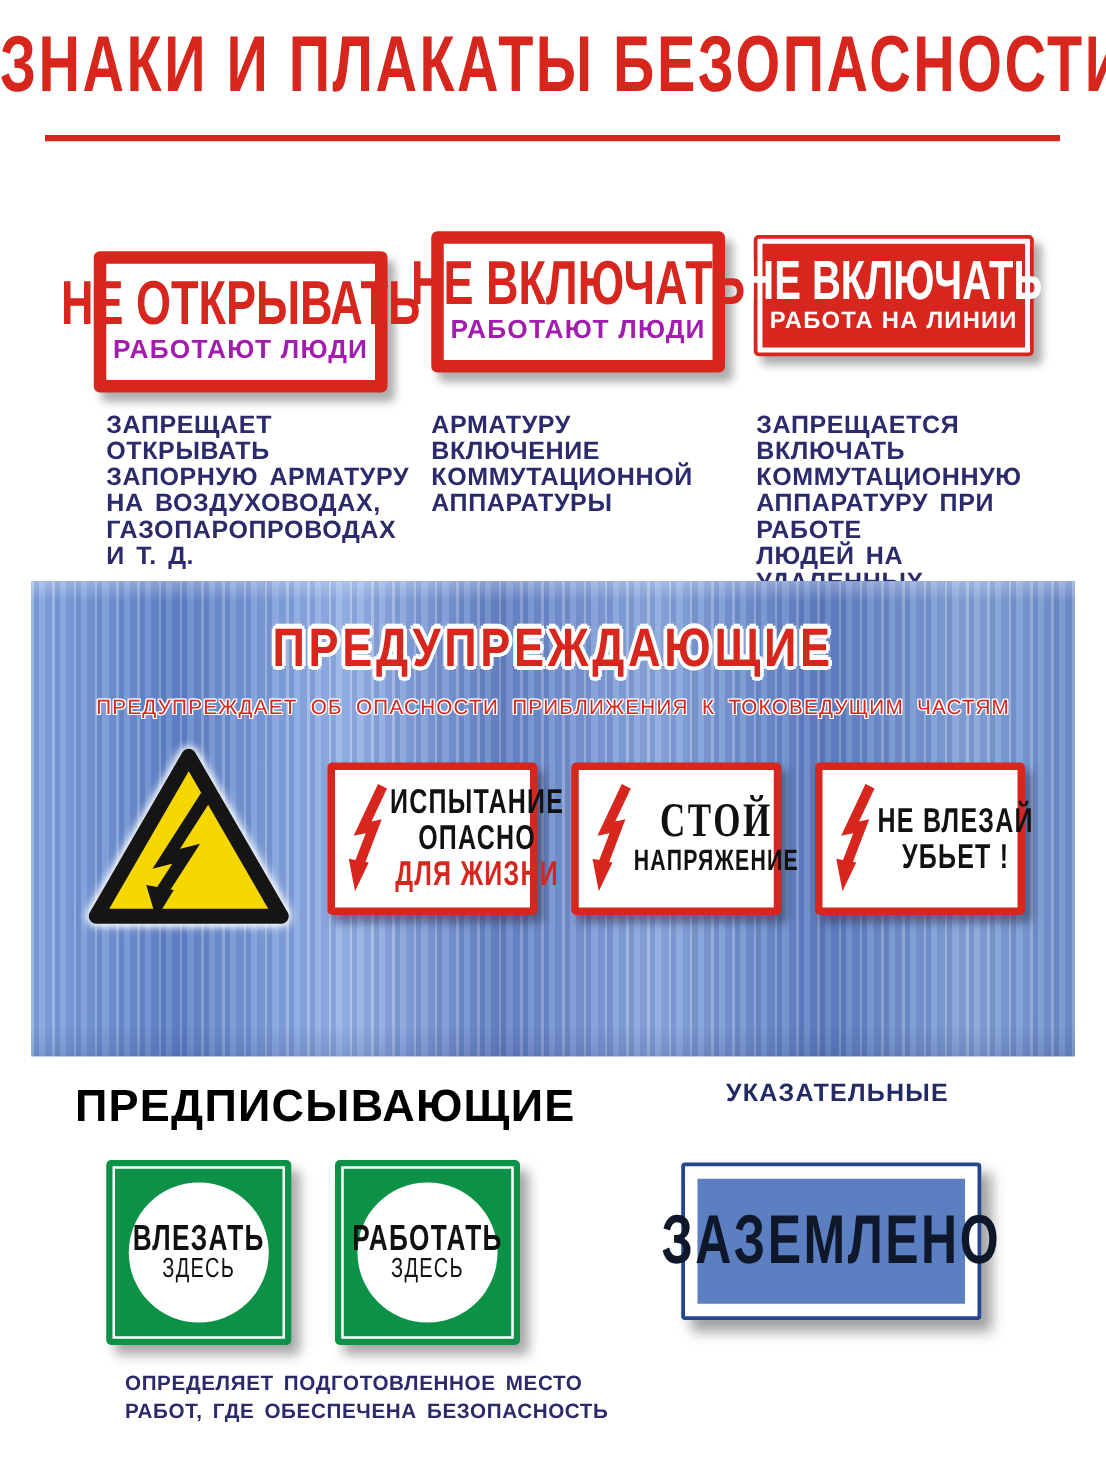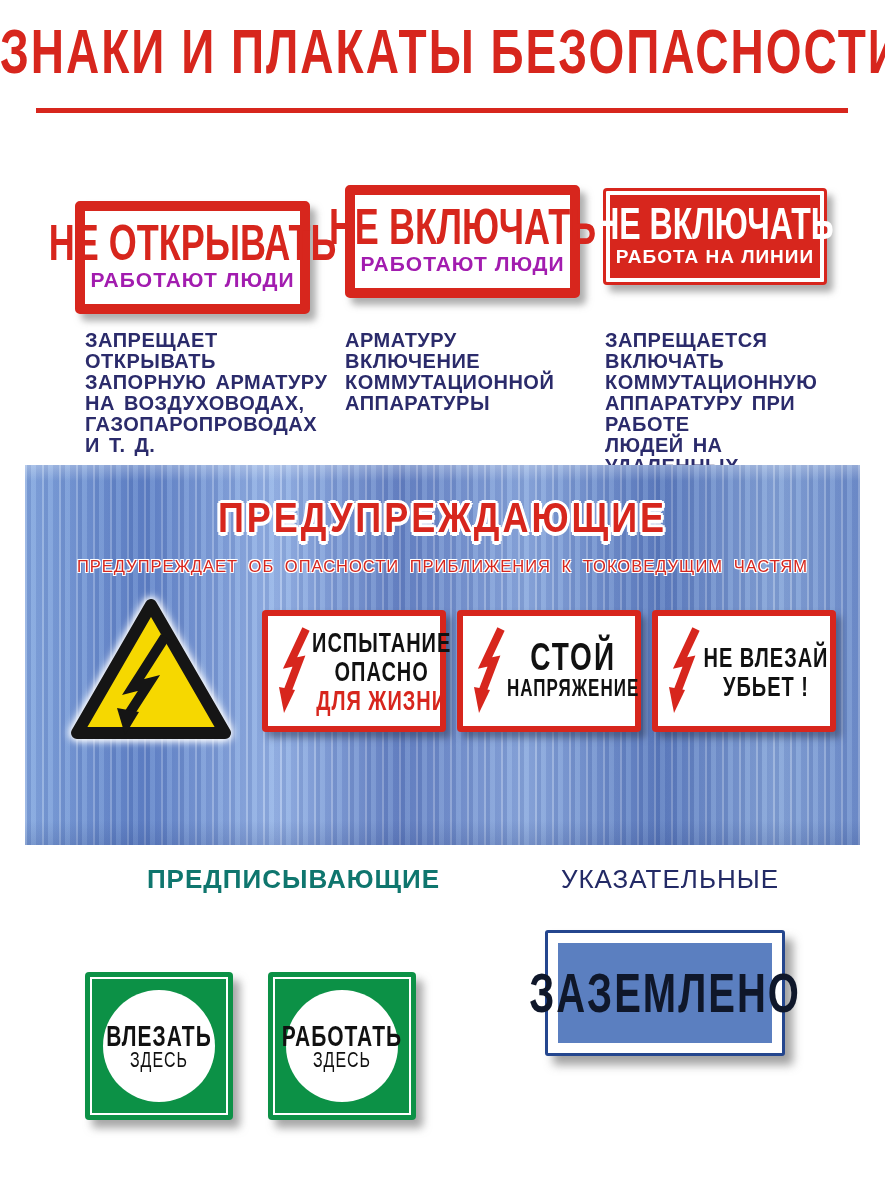"ИСПЫТАНИЕ" .wsign { width: 184px -> 168px }
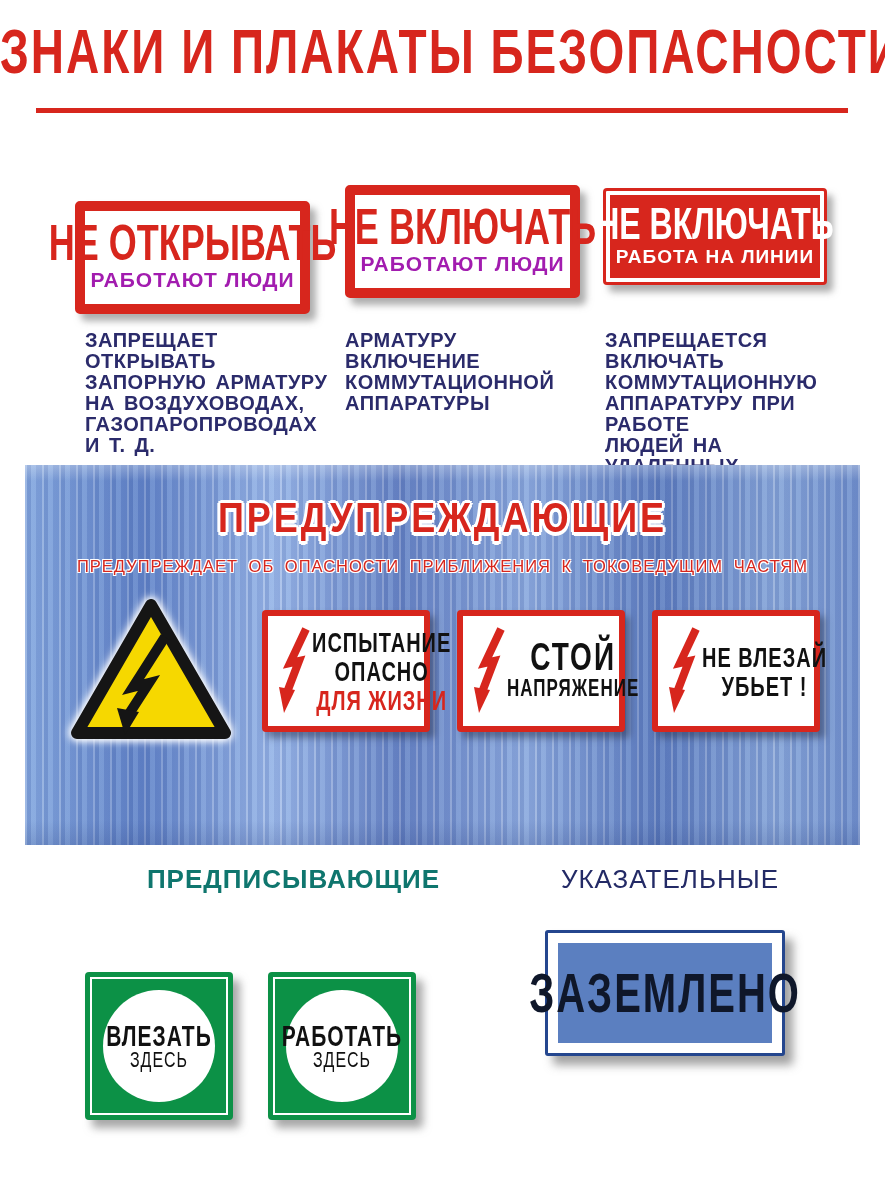"СТОЙ" .wsign .wl-big { font-family: none -> Liberation Serif, serif }
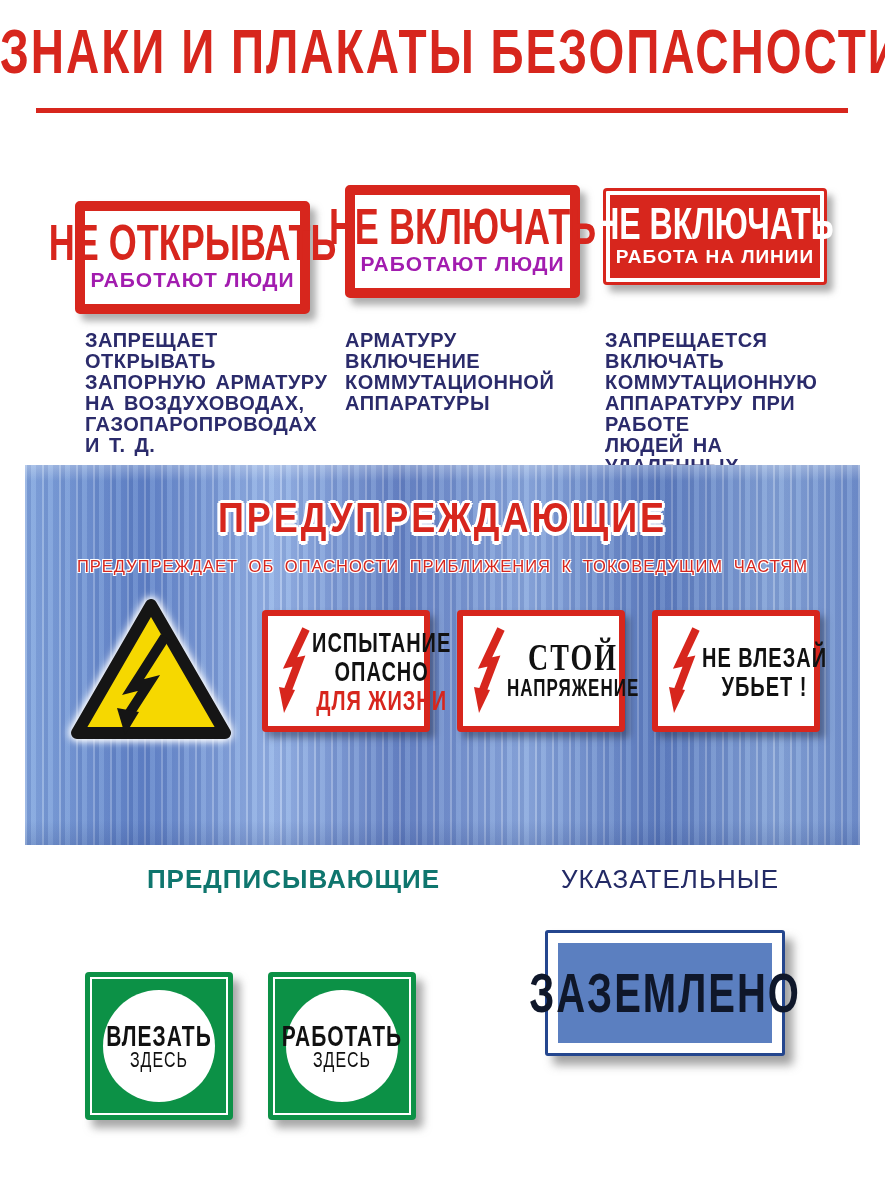"ПРЕДПИСЫВАЮЩИЕ" .hdr-green { color: #0f766e -> #000000; font-size: 26px -> 36px }
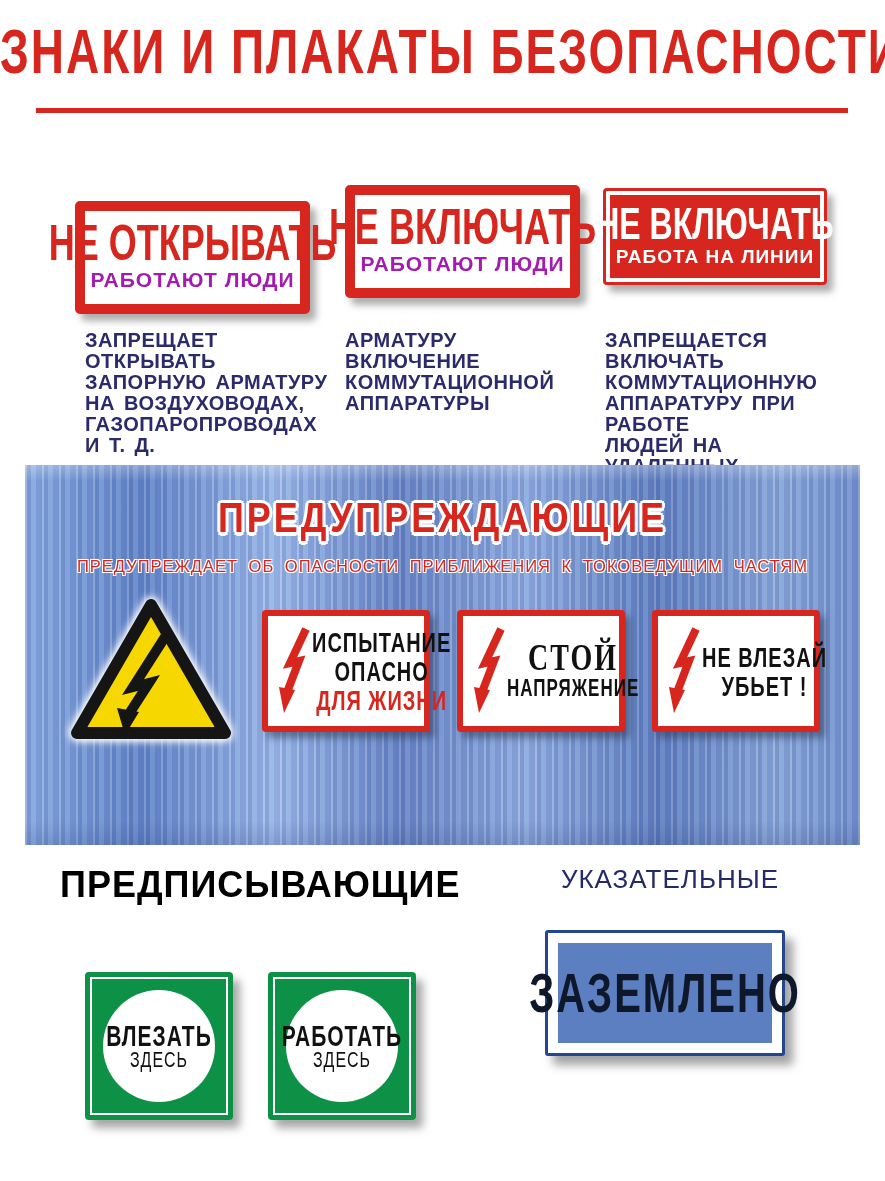"УКАЗАТЕЛЬНЫЕ" .hdr-navy { font-size: 26px -> 20px; font-weight: normal -> bold }
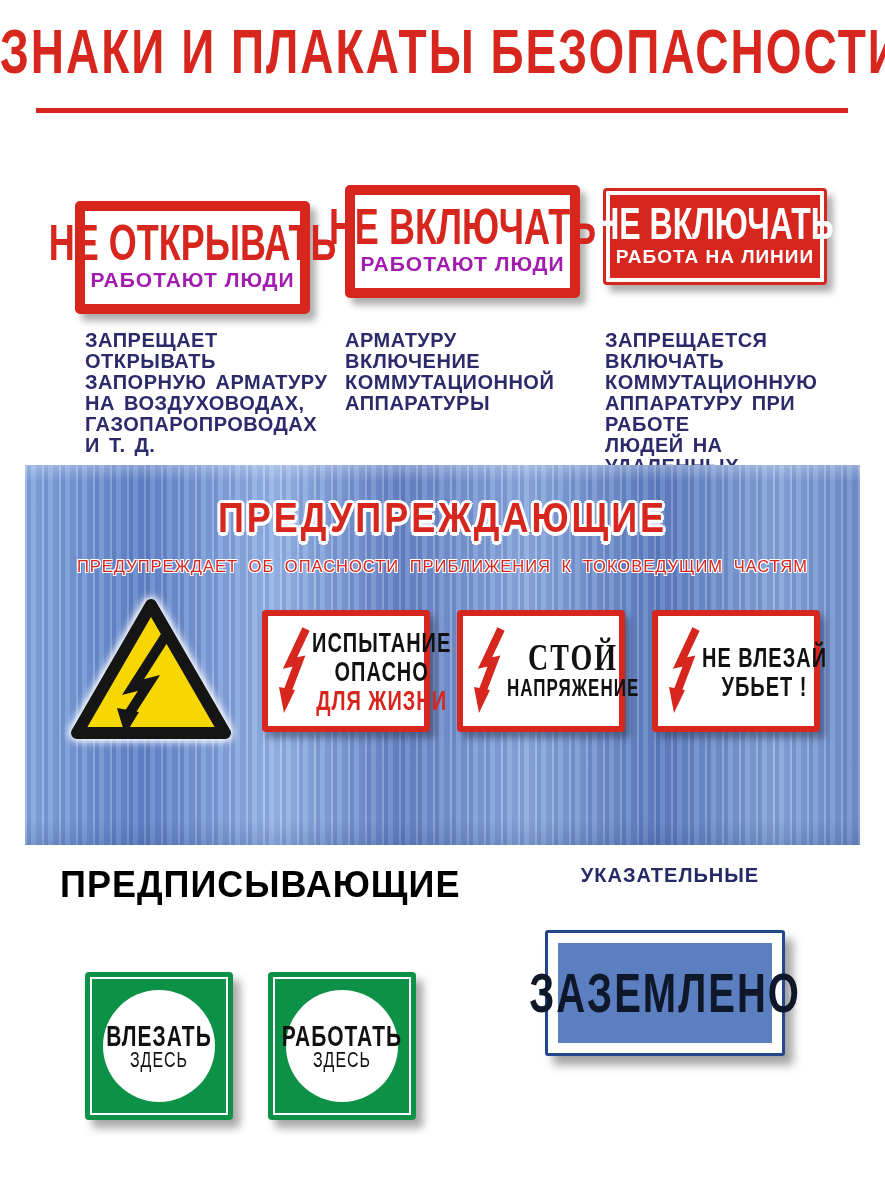"ВЛЕЗАТЬ" .gsign { margin-top: 44px -> none }
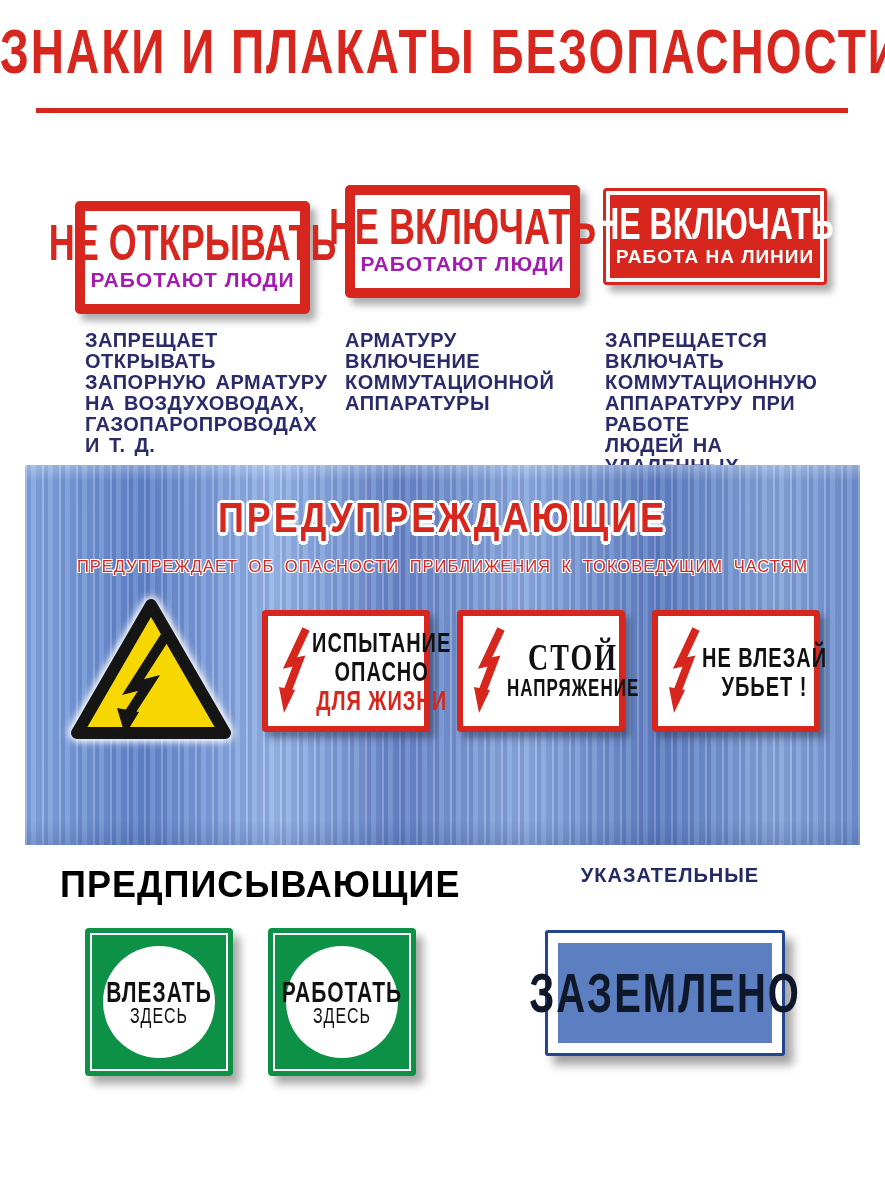"ОПРЕДЕЛЯЕТ ПОДГОТОВЛЕННОЕ МЕСТО" div.bottom-desc { html: none -> <div>ОПРЕДЕЛЯЕТ ПОДГОТОВЛЕННОЕ МЕСТО РАБОТ, ГДЕ ОБЕСПЕЧЕНА БЕЗОПАСНОСТЬ</div> }
